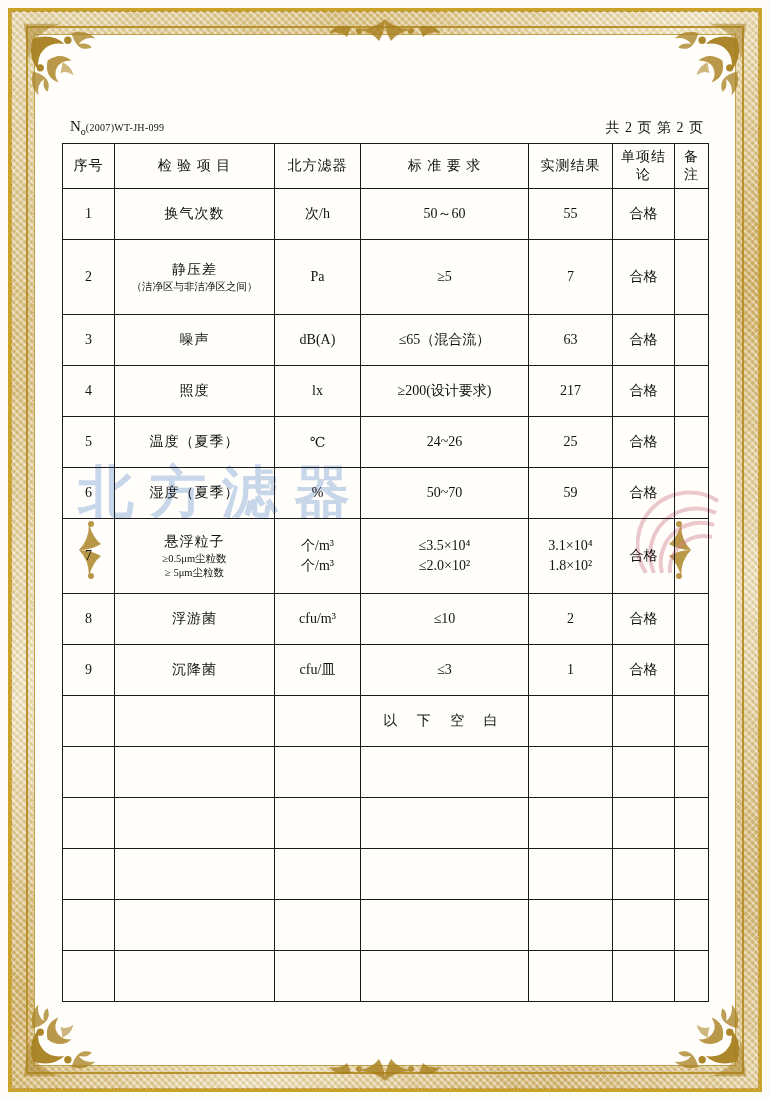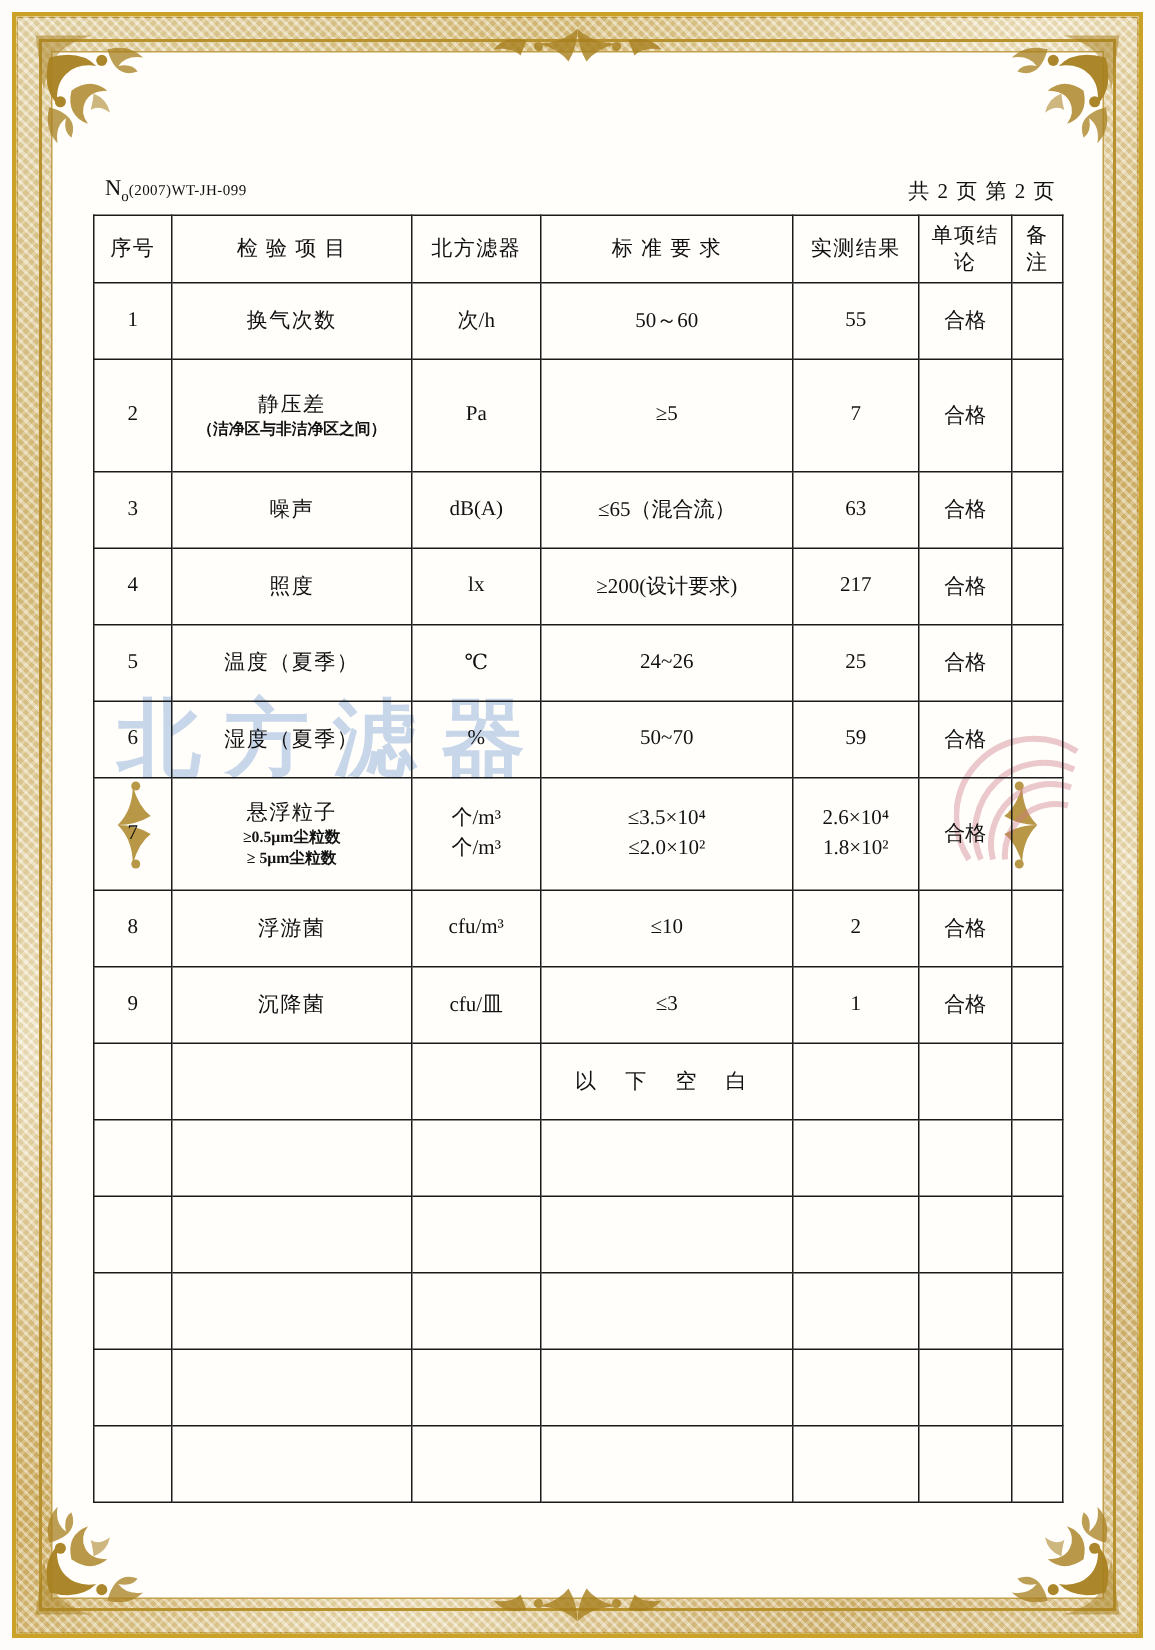"（洁净区与非洁净区之间）" .cell-sub { font-weight: bold -> none }
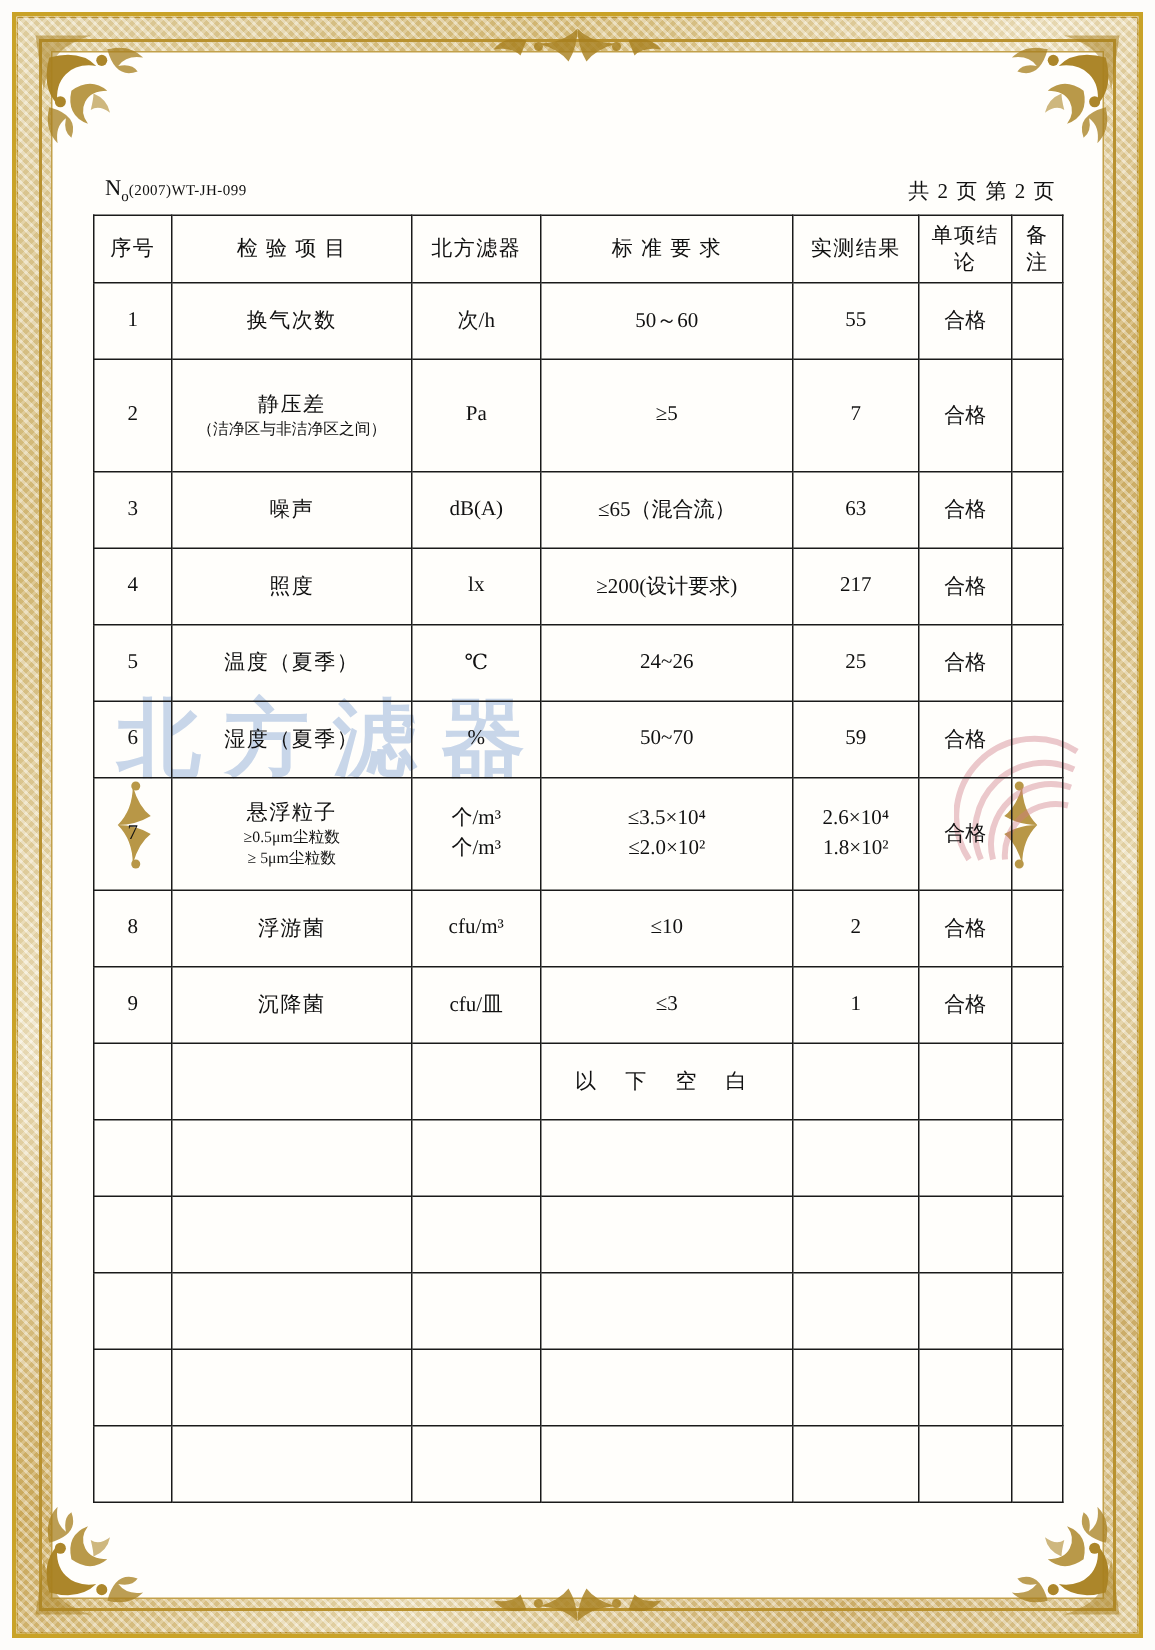"2.6×10⁴" span { text: 2.6 -> 3.1 }
